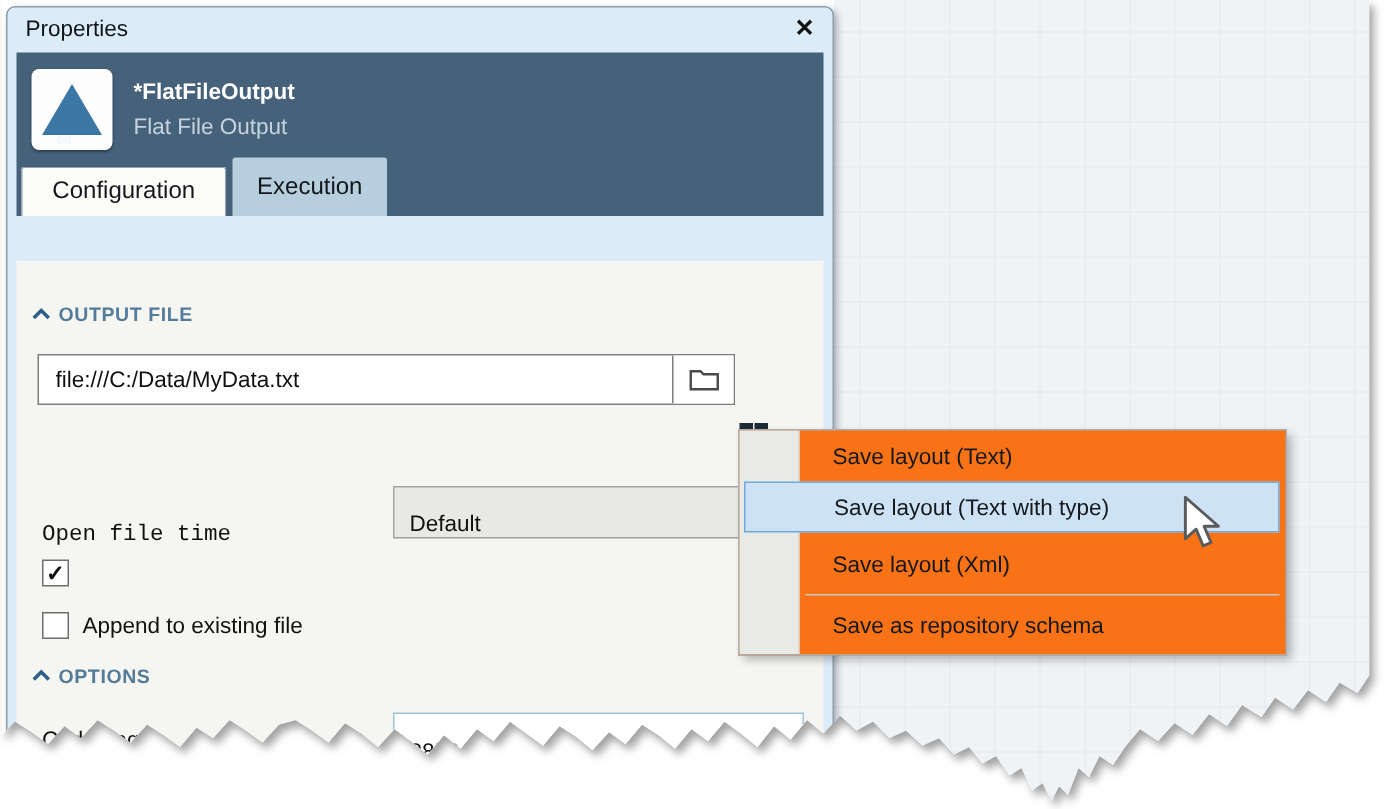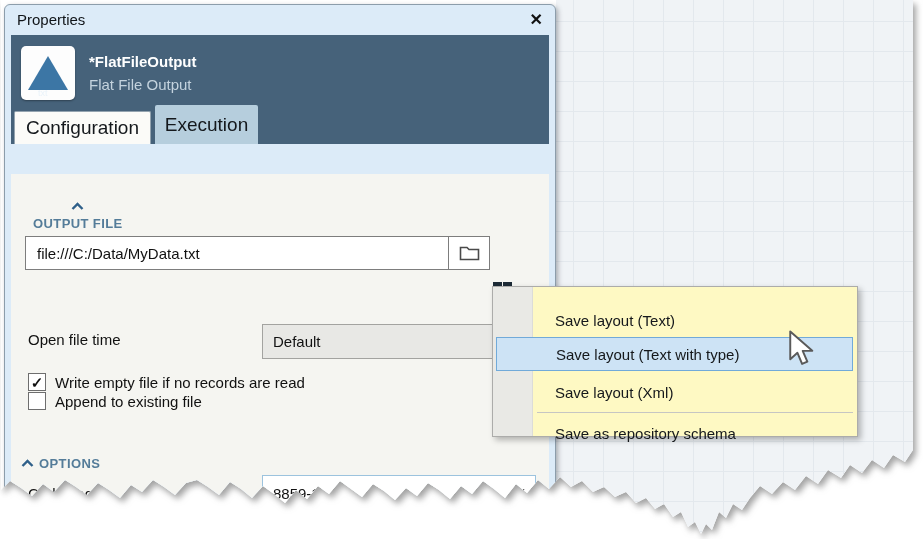"Configuration" .tab { font-size: 19px -> 16px }
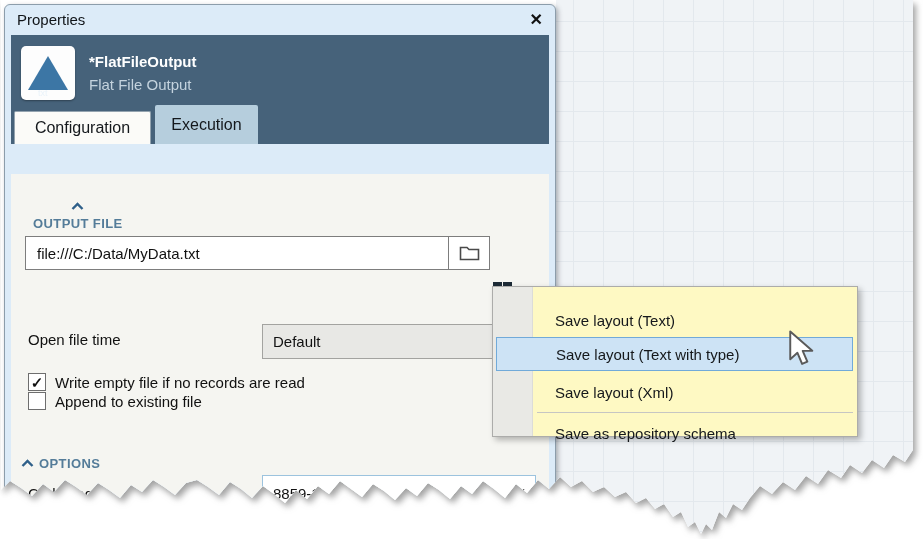"OUTPUT FILE" div.sec-h { flex-direction: column -> none; left: 22px -> 10px }
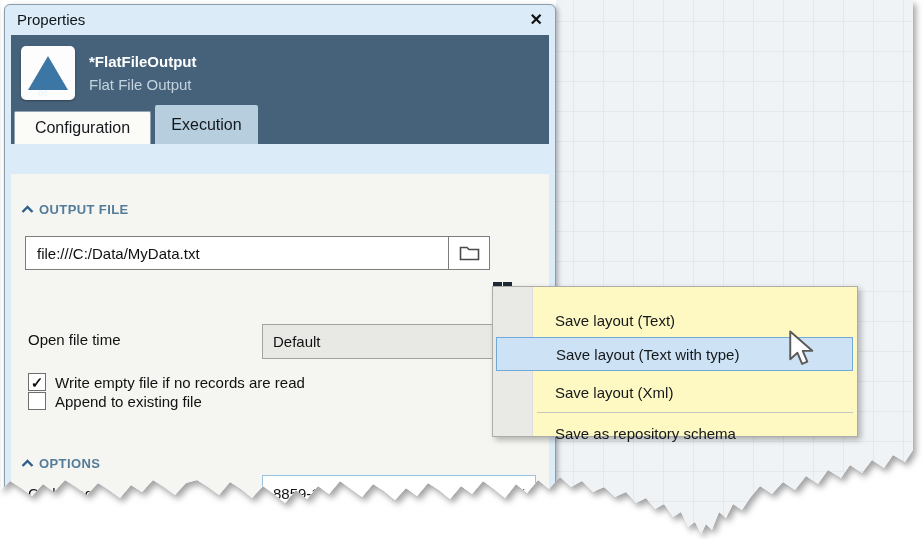"Save layout (Text)" .menu { background: #fef9c3 -> #f97316; padding-top: 16px -> 0 }
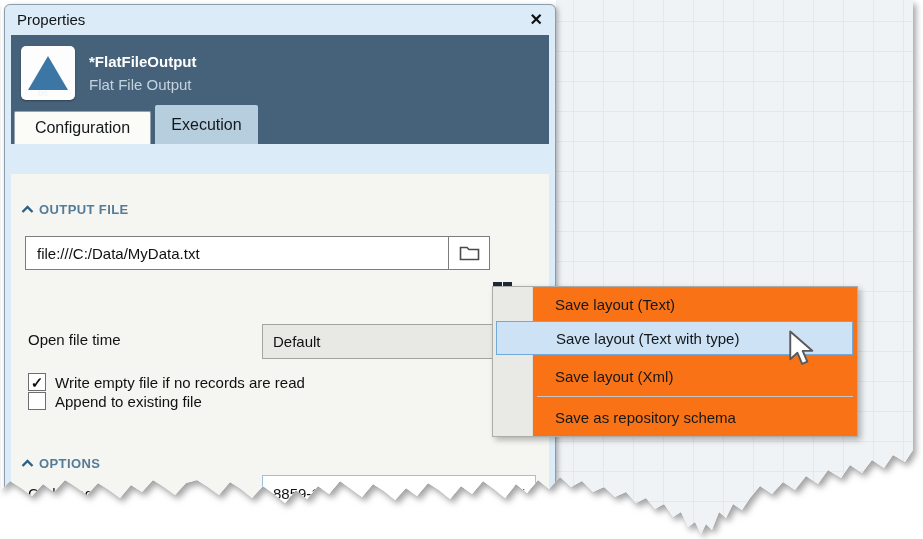"Open file time" div.lbl { font-family: none -> Liberation Mono, monospace; top: 157px -> 174px }
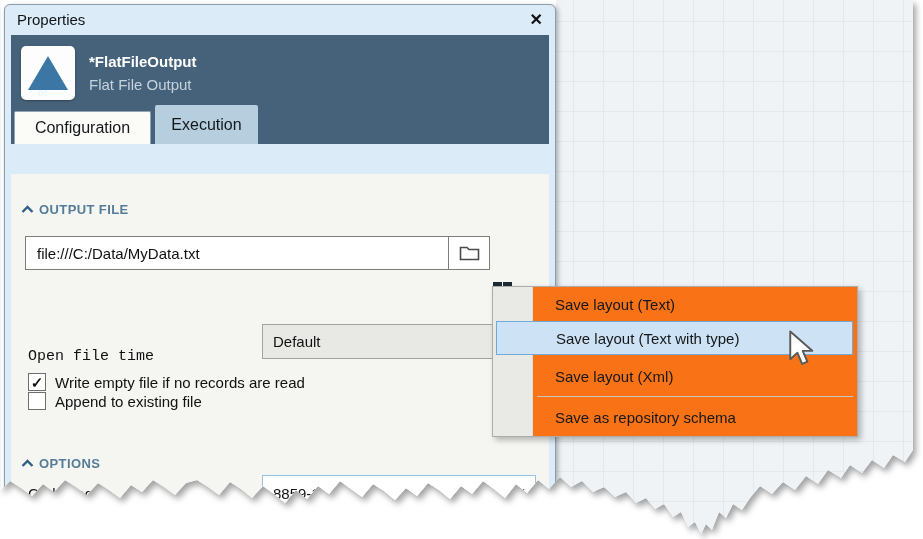"Default" .combo { align-items: center -> flex-end }
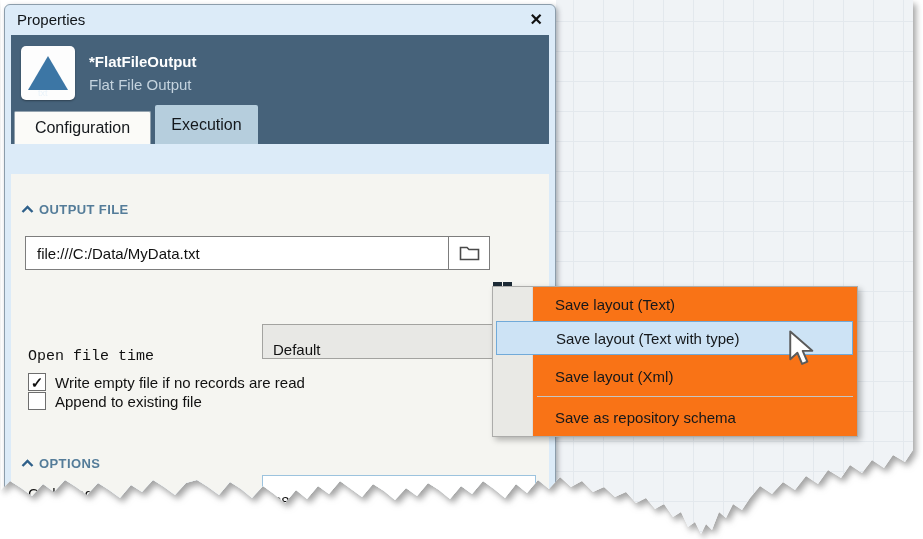"Write empty file if no" span.cl { html: <span>Write empty file if no records are read</span> -> none }
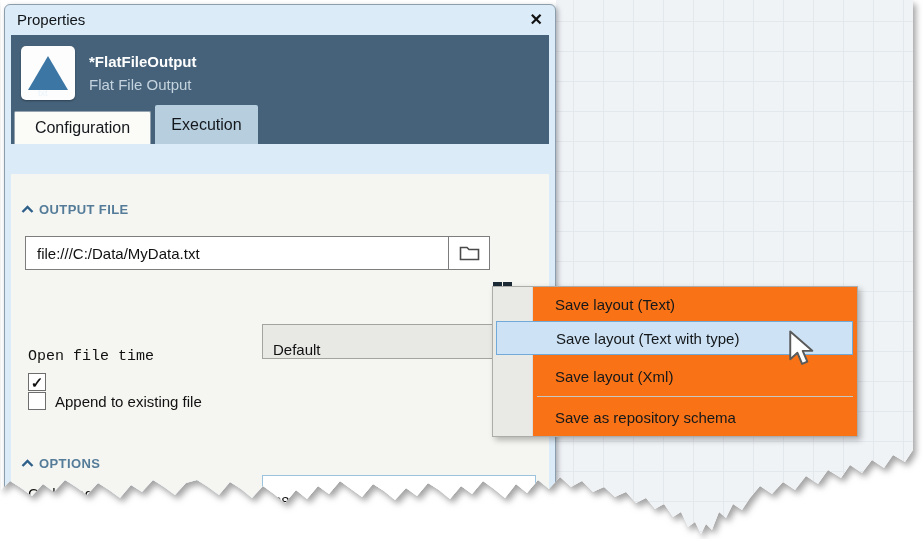"Append to existing file" div.cbrow { top: 218px -> 234px }
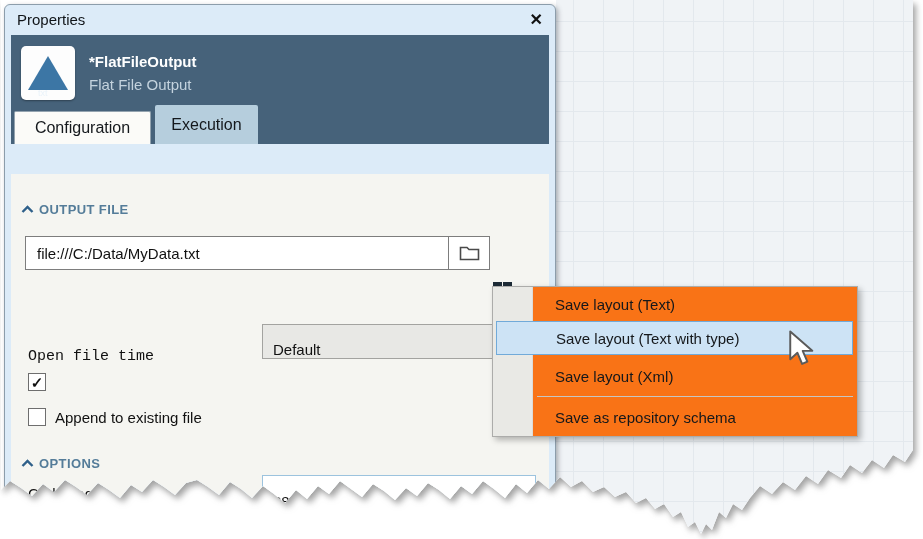"OPTIONS" div.sec-h { top: 282px -> 269px }
